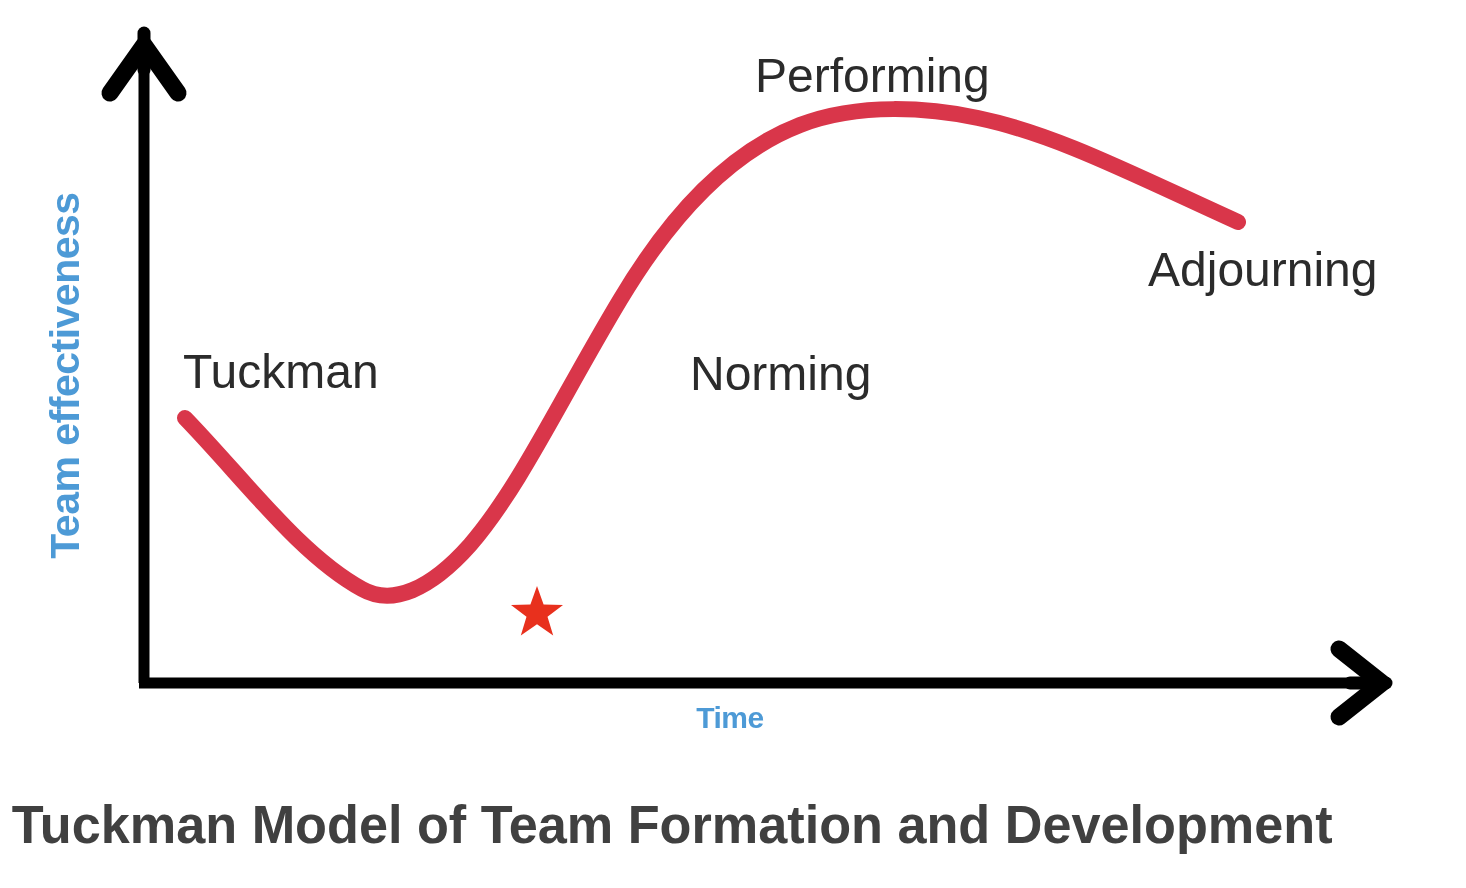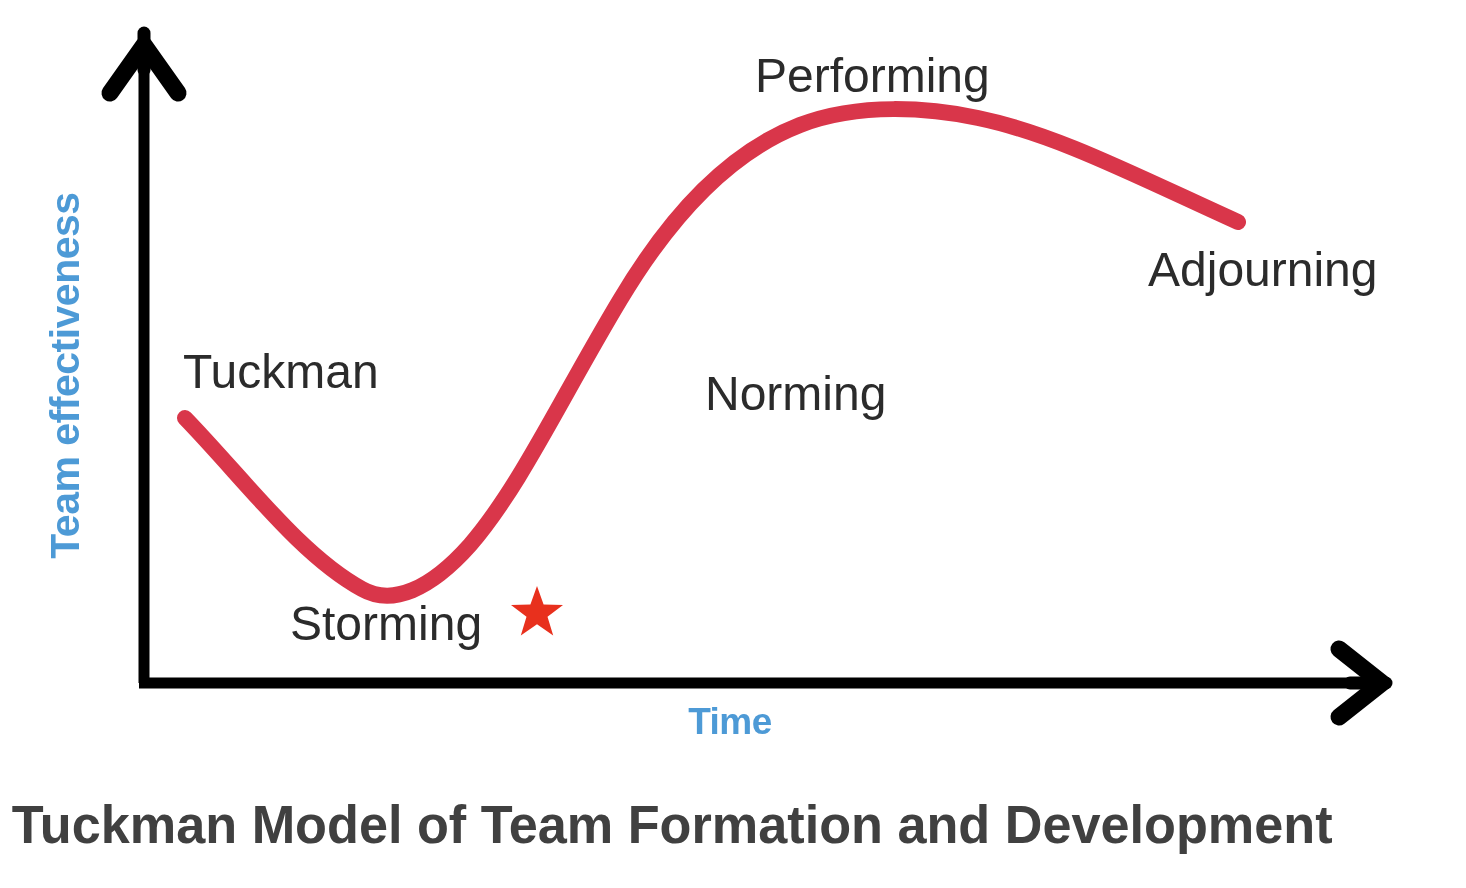"Norming" #stage-label-norming { margin-left: 15px -> none; top: 370px -> 350px }
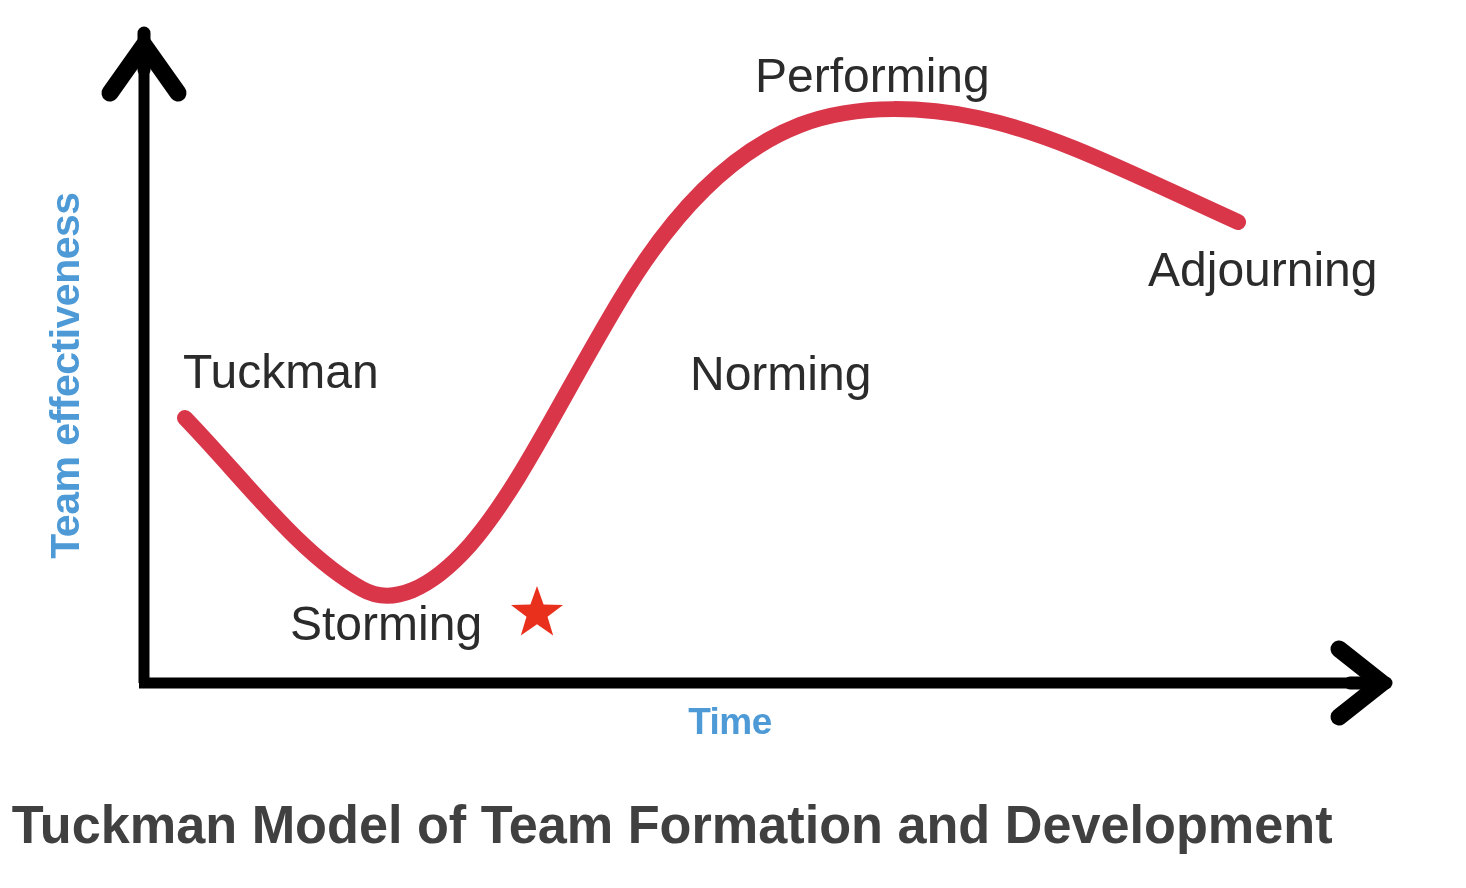"Storming" div.stage-label { html: <div>Storming</div> -> none }
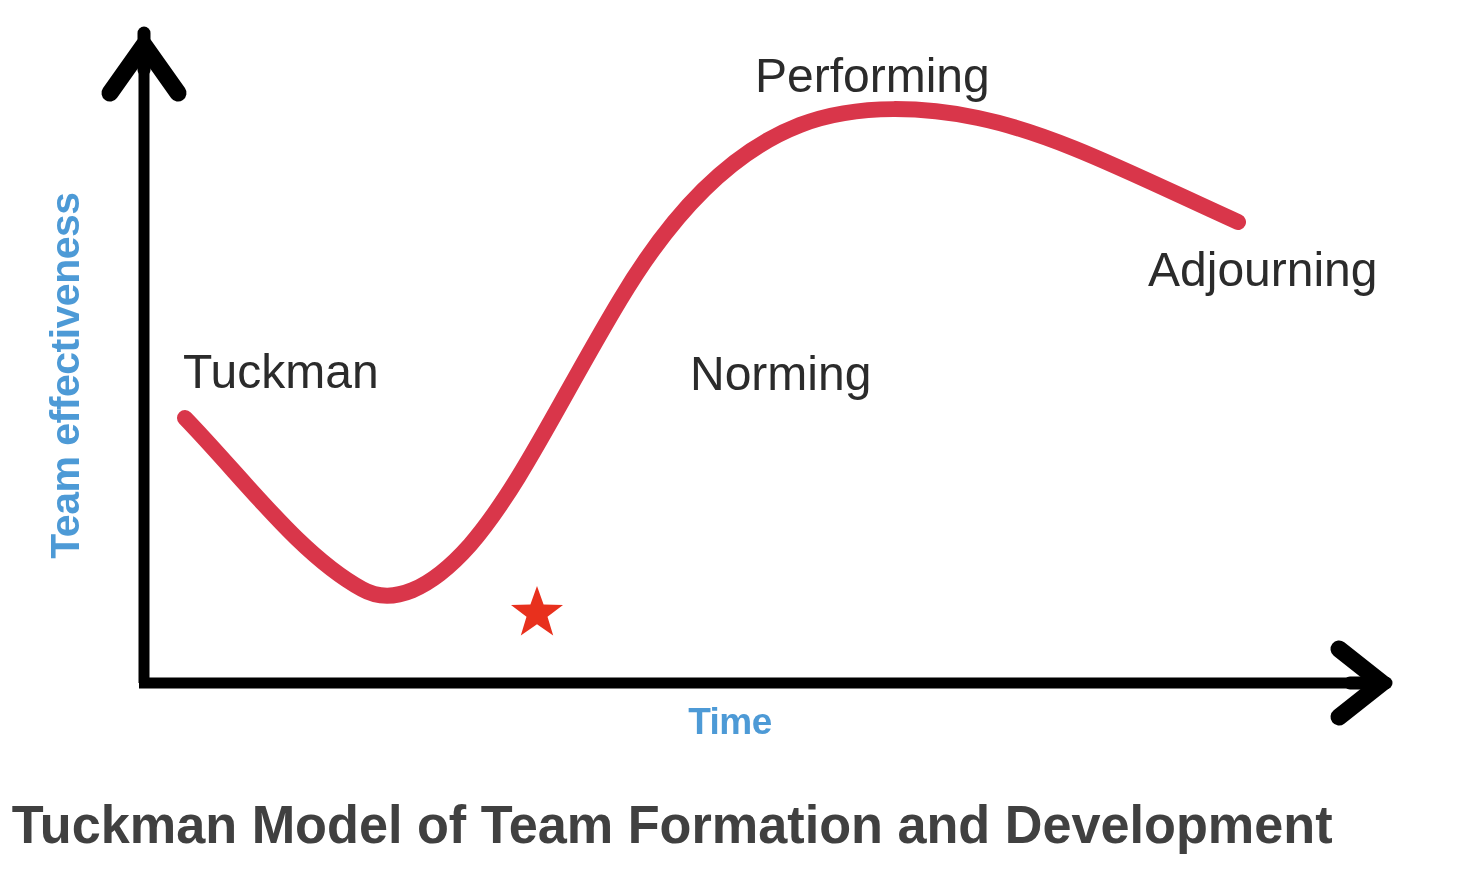"Time" #x-axis-title { font-size: 37px -> 30px }
